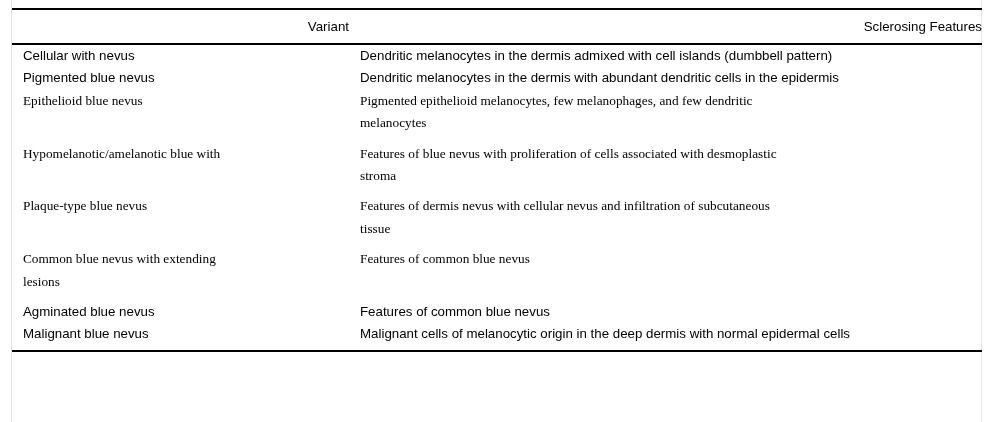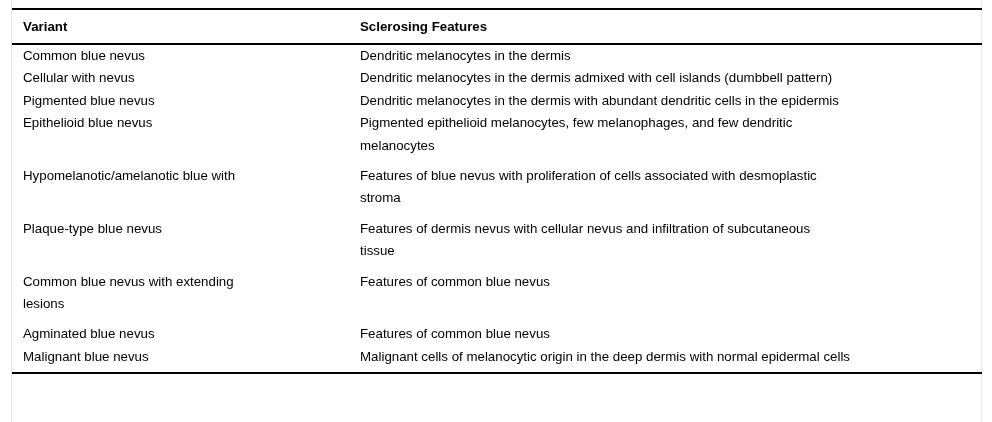"Variant" thead th { font-weight: bold -> normal; text-align: left -> right }
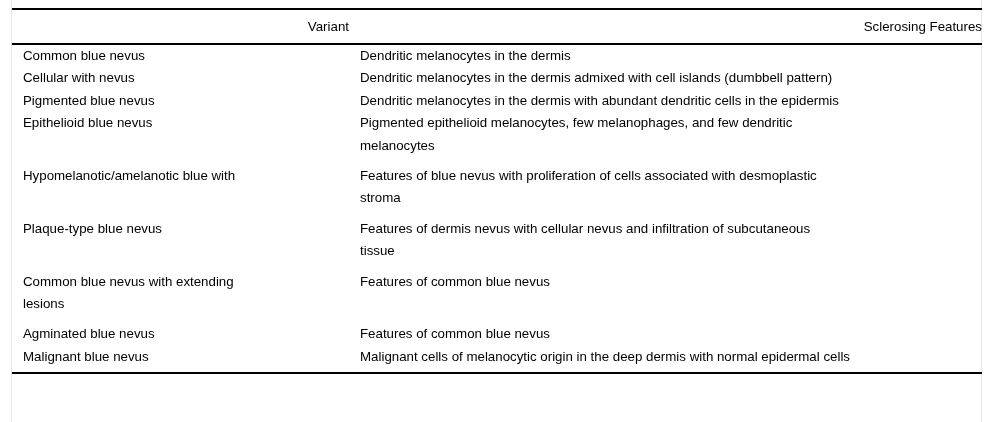"Common blue nevus" tr { html: <tr> <td> <span>Common blue nevus</span> </td> <td> <span>Dendritic melanocytes in the dermis</span> </td> </tr> -> none }
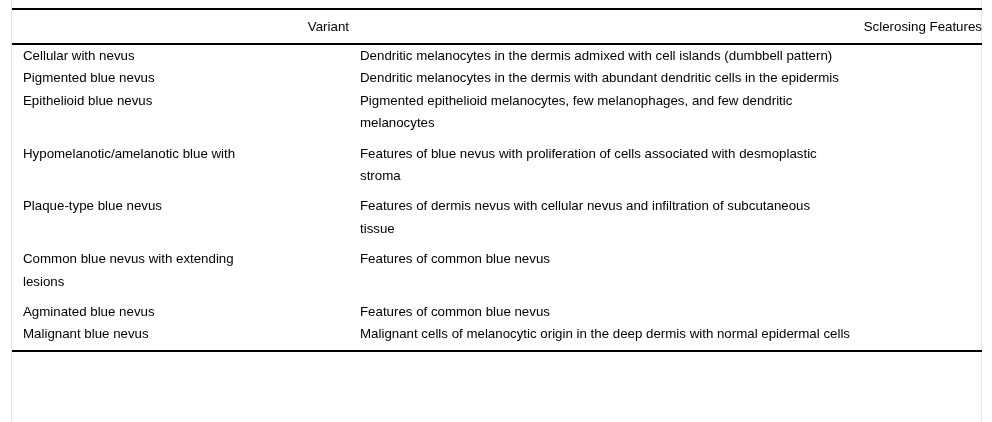"Epithelioid blue nevus" tbody tr.tall td { font-family: none -> Liberation Serif, serif }
